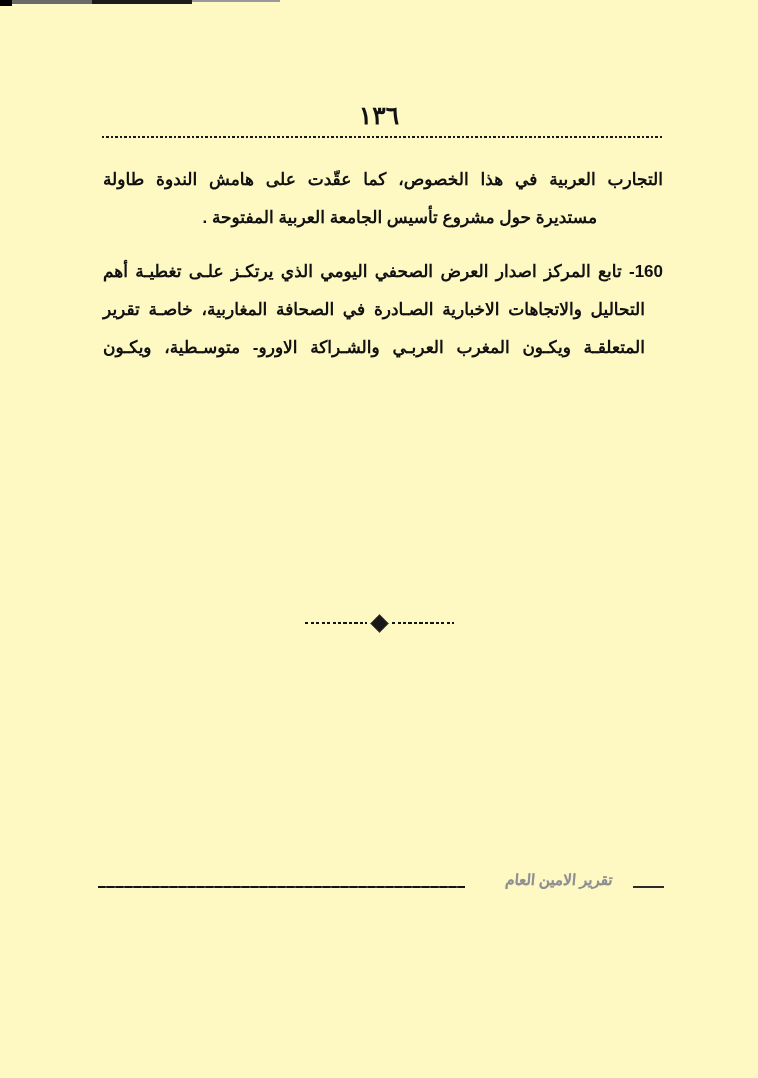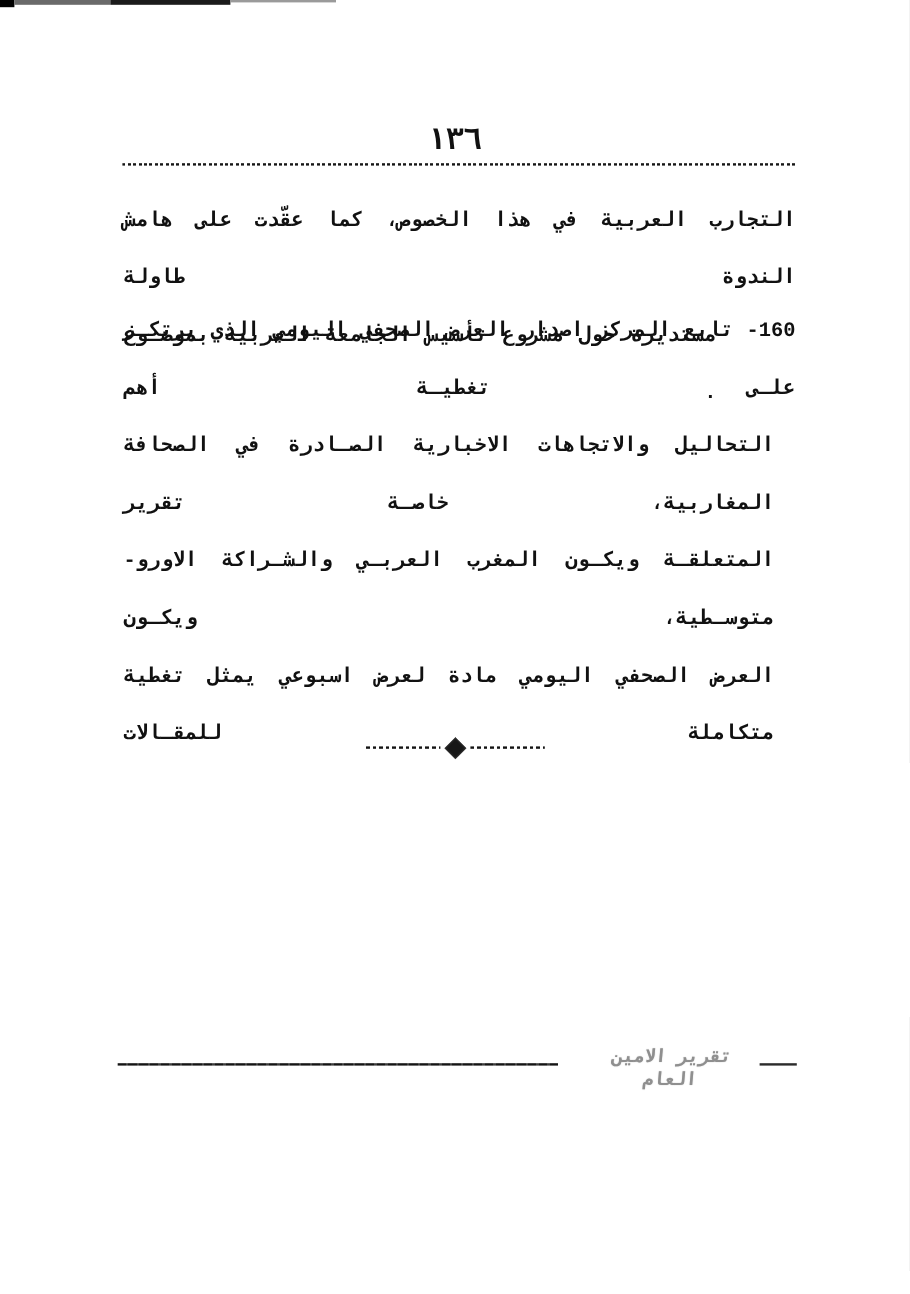"١٣٦" .page { background: #ffffff -> #fef9c3; font-family: Liberation Mono, monospace -> Liberation Sans, sans-serif }
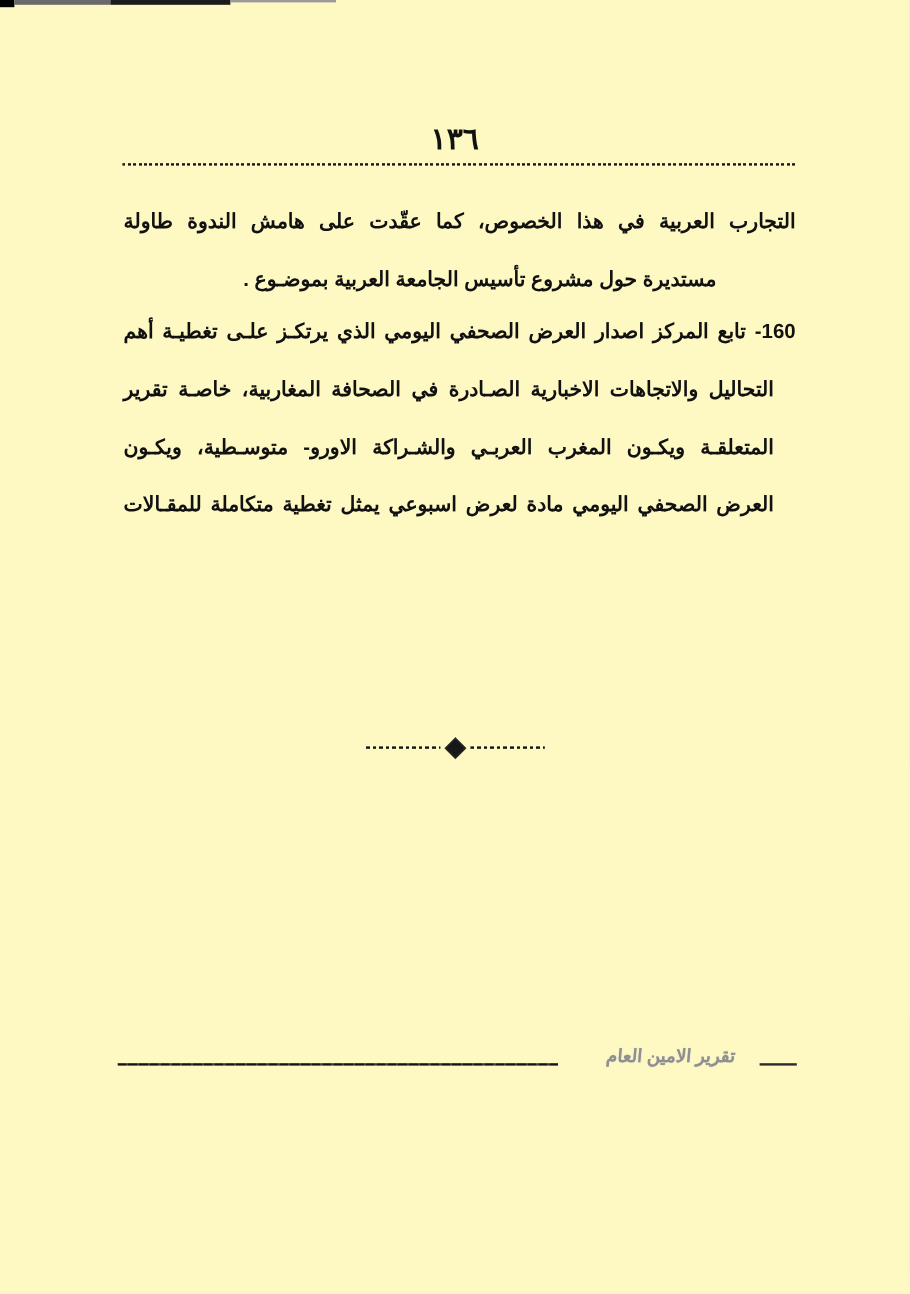"التجارب العربية في هذا الخصوص،" .para { line-height: 48px -> 38px }
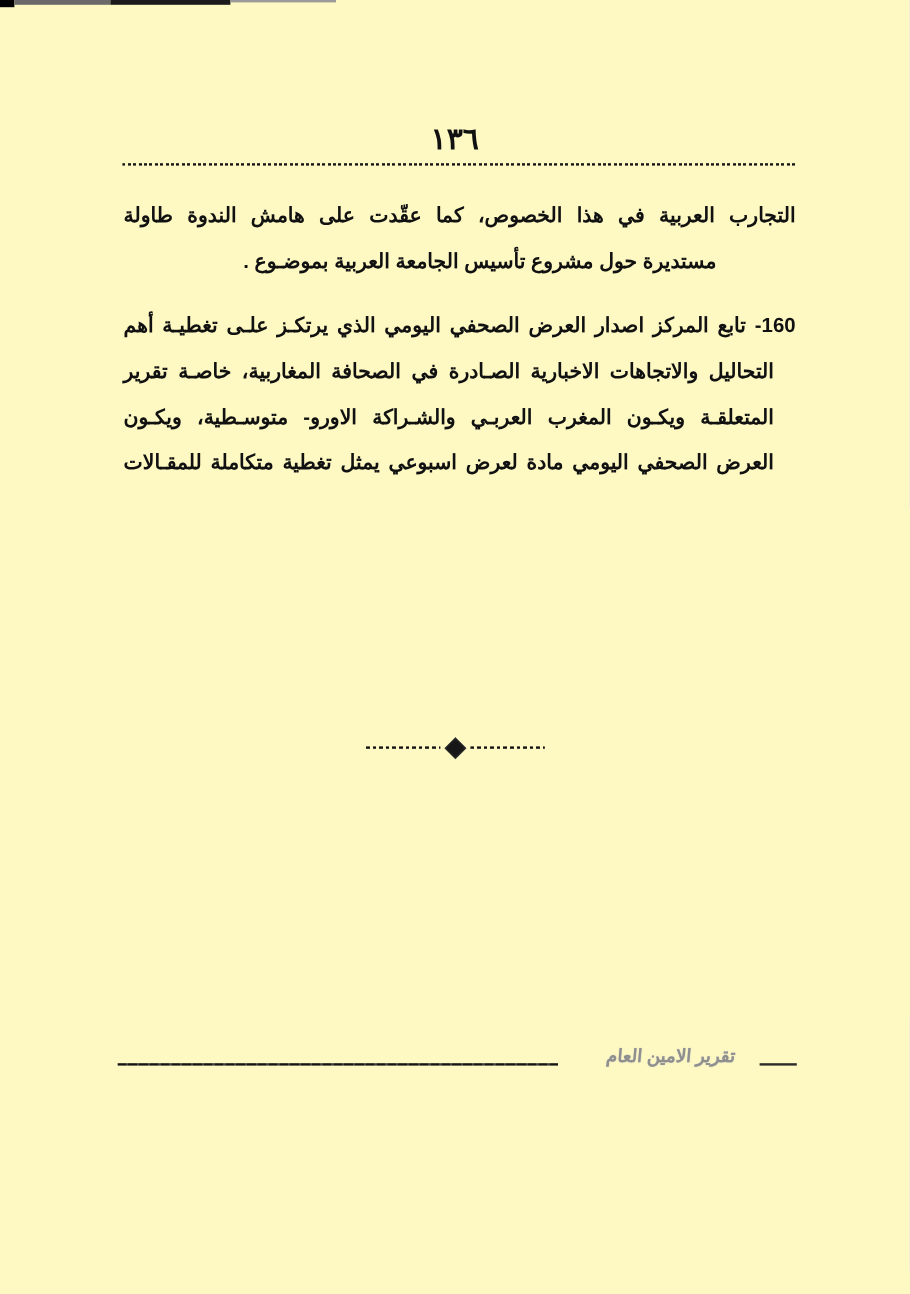"مستديرة حول مشروع تأسيس الجامعة" div.line { text: بموضـوع -> المفتوحة }
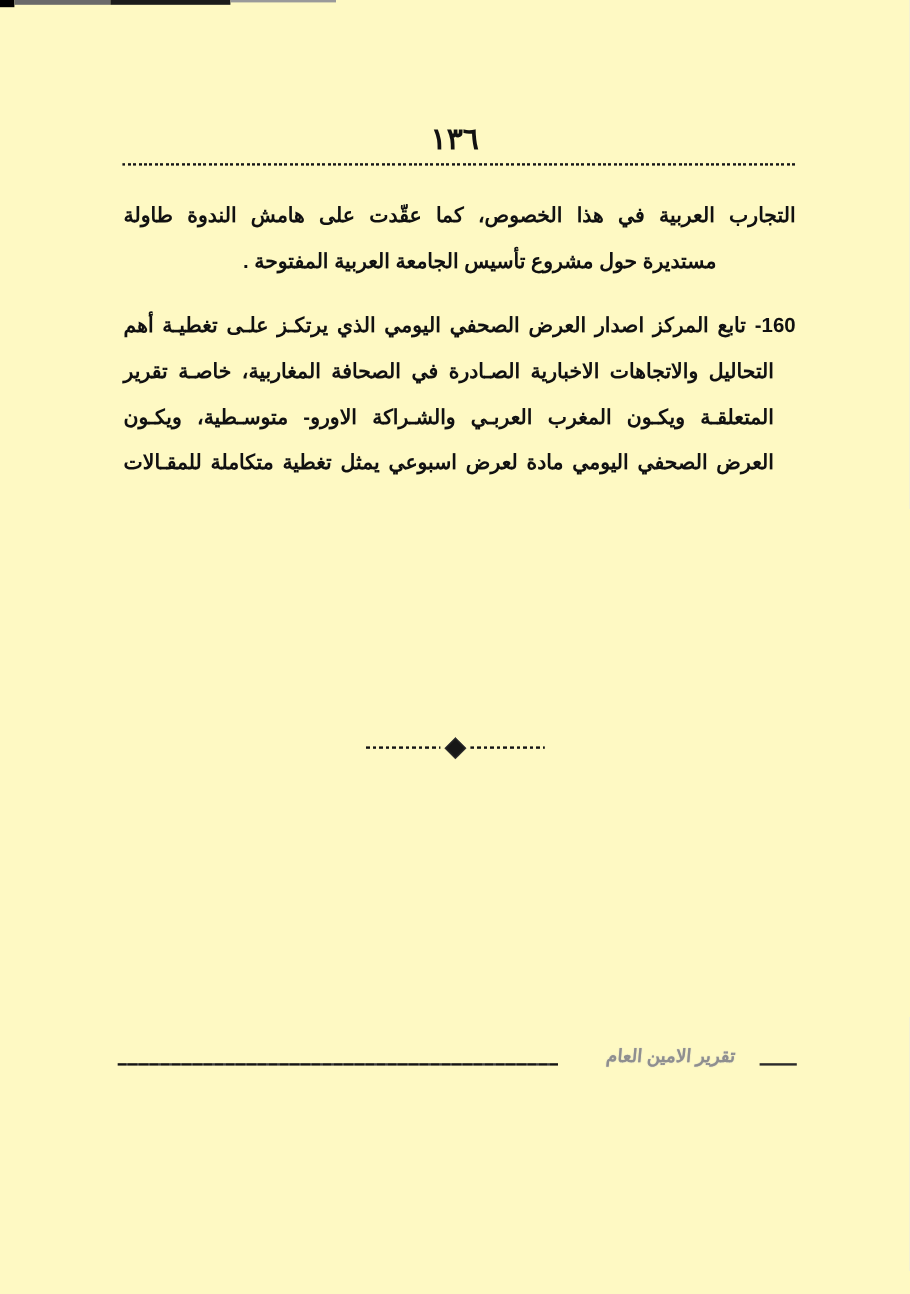"العرض الصحفي اليومي مادة لعرض" div.line { html: <div>العرض الصحفي اليومي مادة لعرض اسبوعي يمثل تغطية متكاملة للمقـالات</div> -> none }
